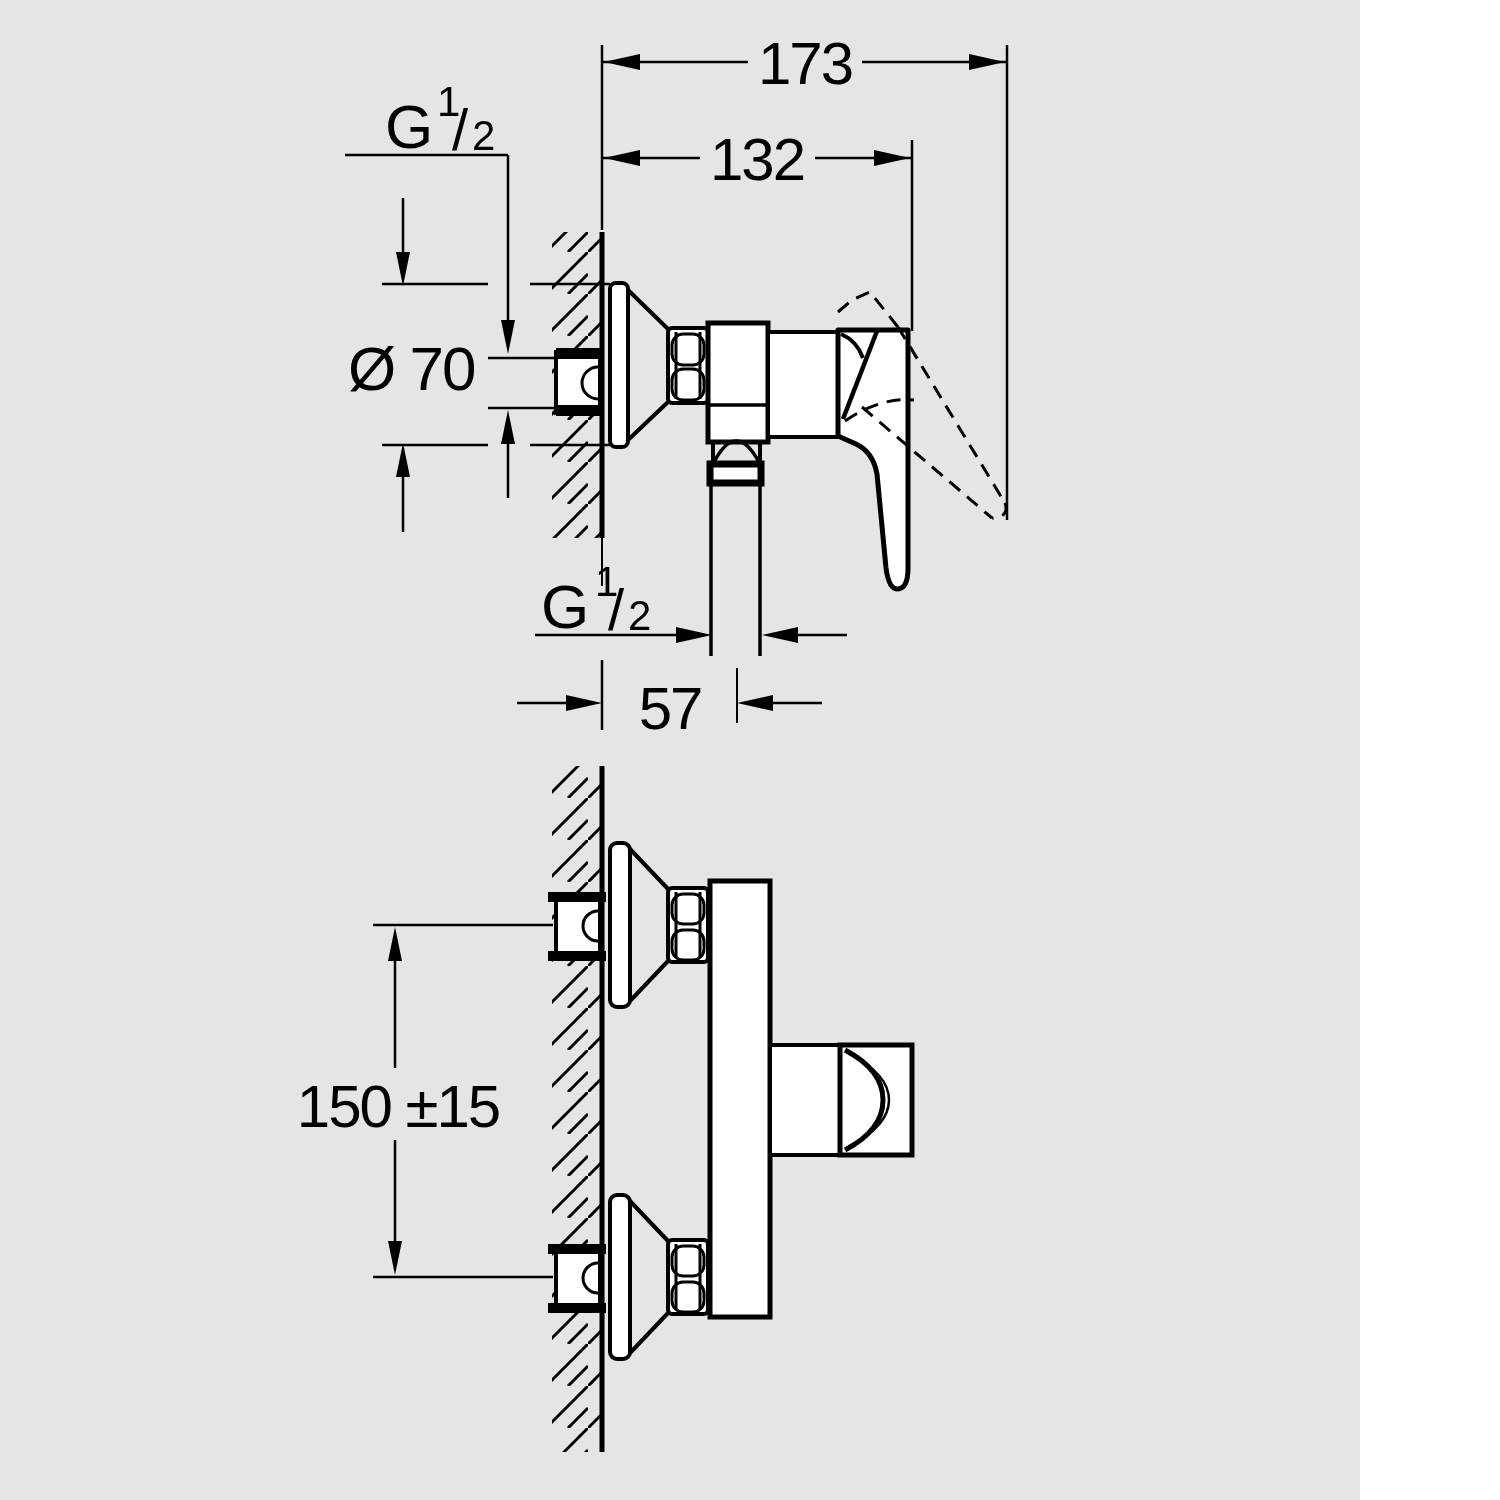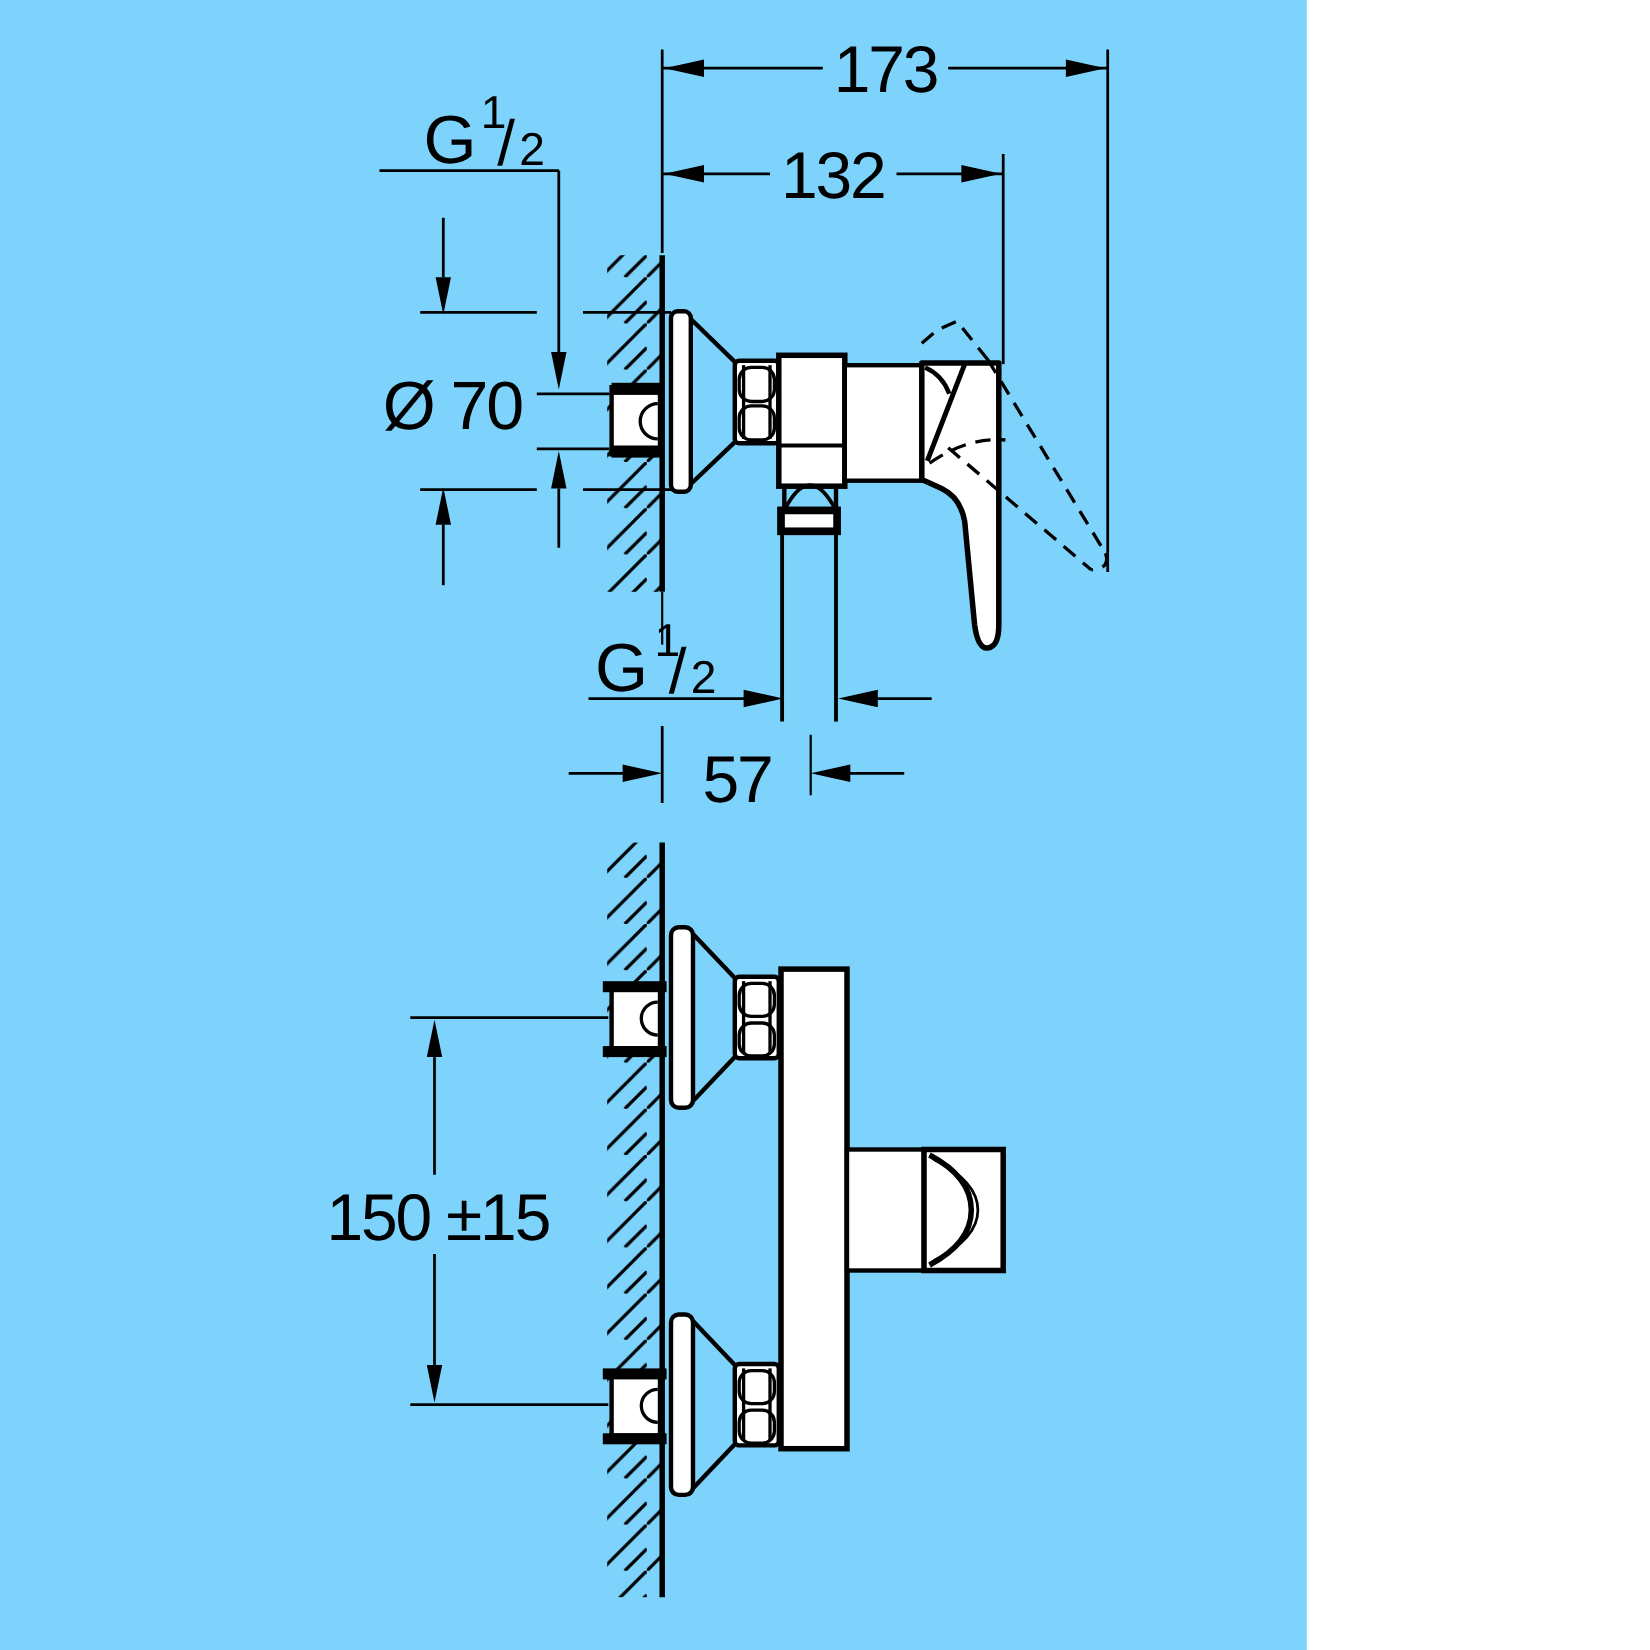"173" .stage { background: #7dd3fc -> #e5e5e5; width: 1188px -> 1360px }
